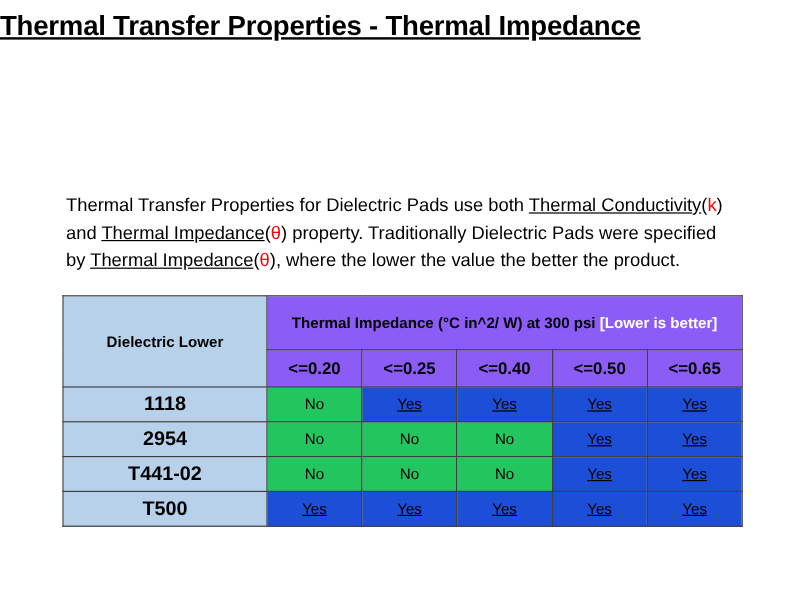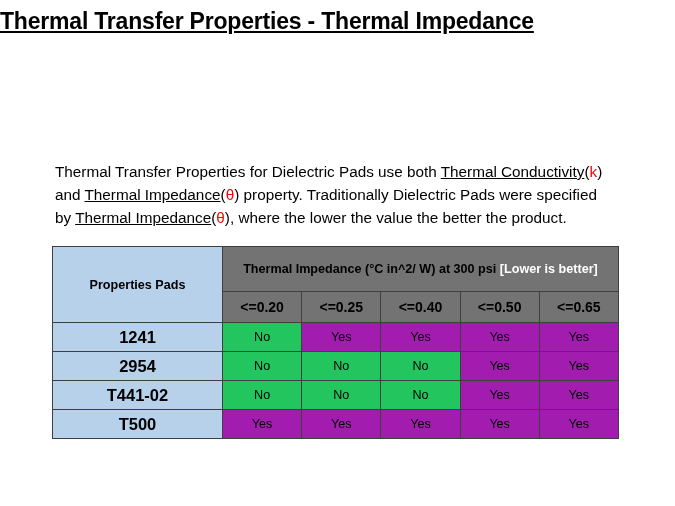"Thermal Impedance (°C in^2/ W)" .cell-gray { background: #737373 -> #8b5cf6 }
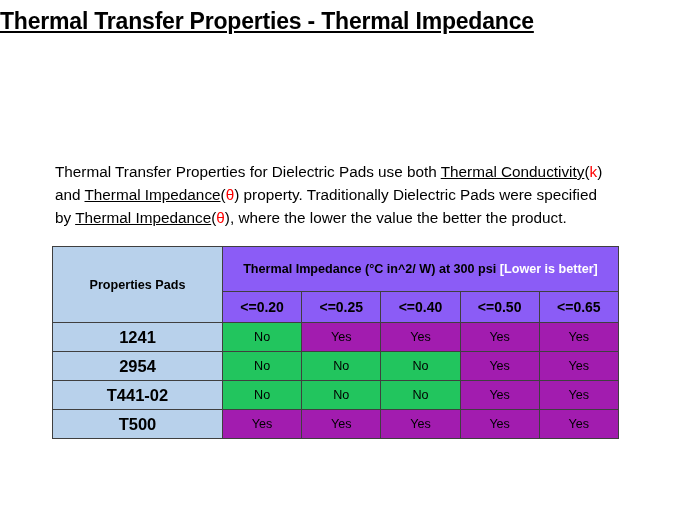"Properties Pads" td.cell-blue { text: Properties Pads -> Dielectric Lower }
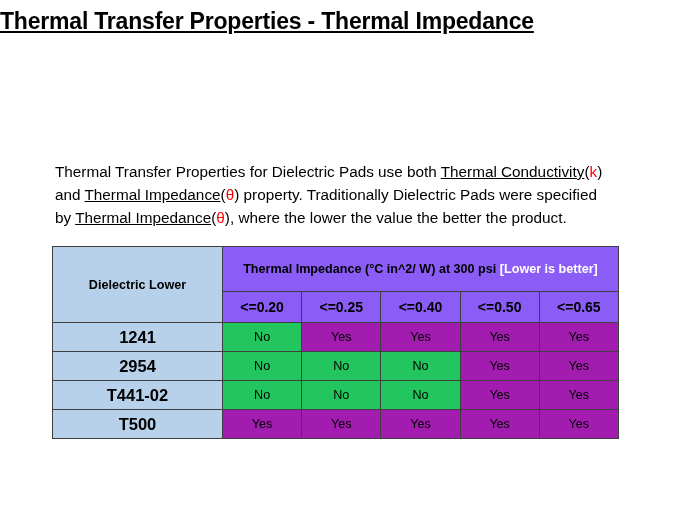"1241" td.cell-blue { text: 1241 -> 1118 }
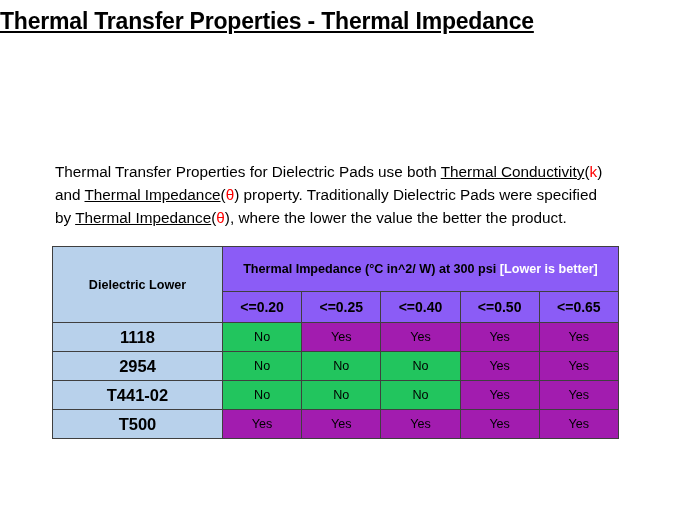"Yes" .cell-green { background: #a21caf -> #1d4ed8; text-decoration: none -> underline }
